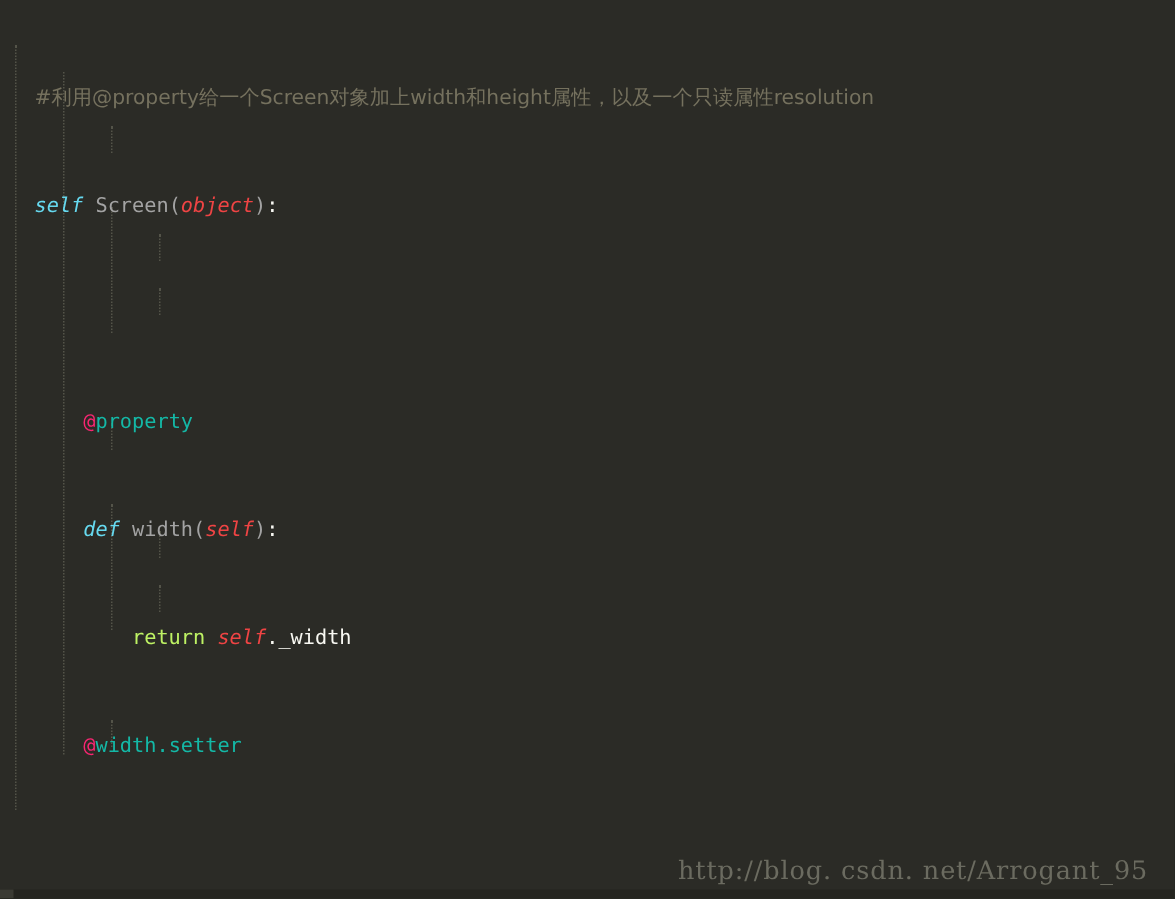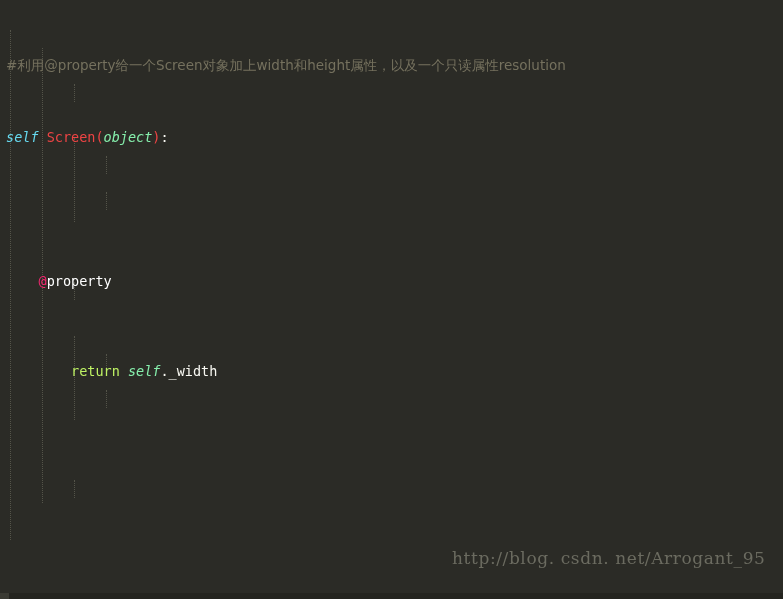"#利用@property给一个Screen对象加上width和height属性，" .ln { margin-left: none -> 17px }
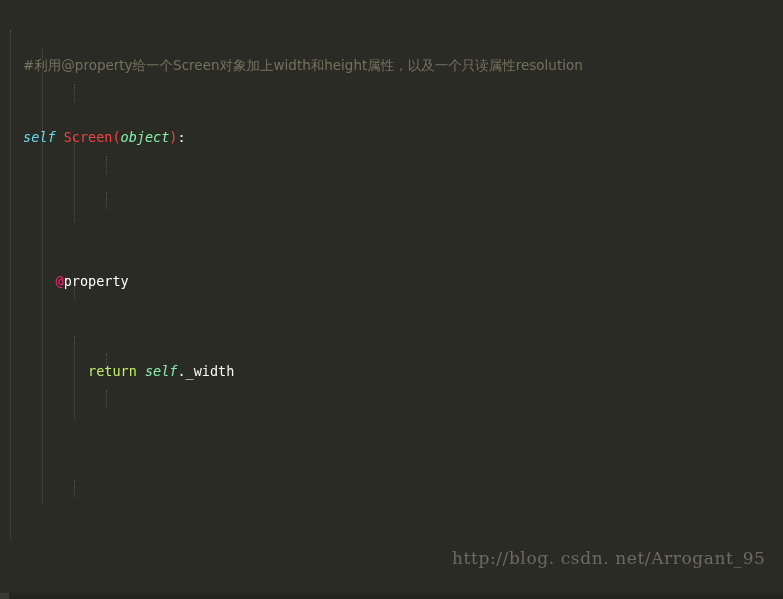"Screen" .cls { color: #ef4444 -> #a3a3a3 }
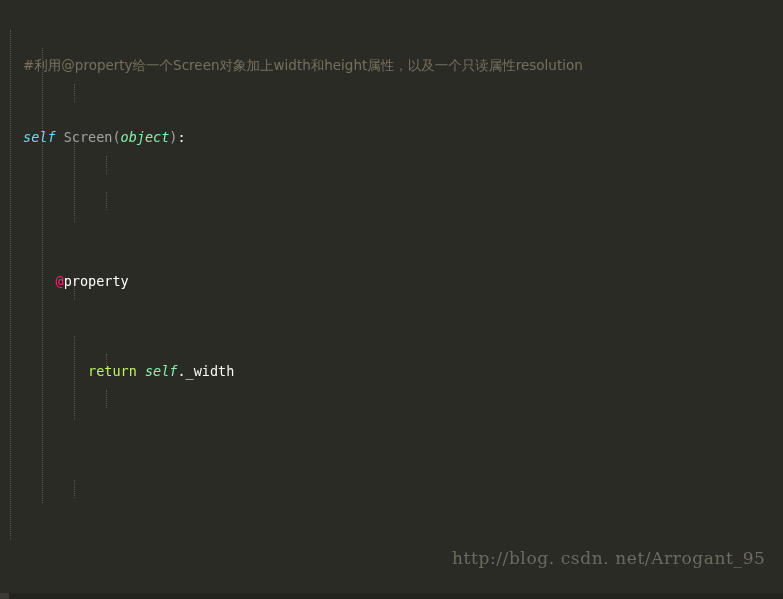"object" .param { color: #86efac -> #ef4444 }
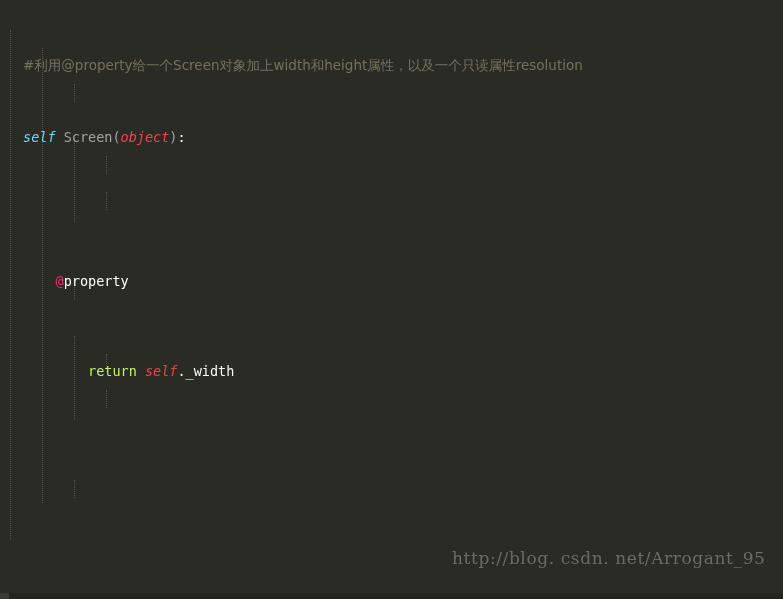"property" .decotxt { color: #ffffff -> #14b8a6 }
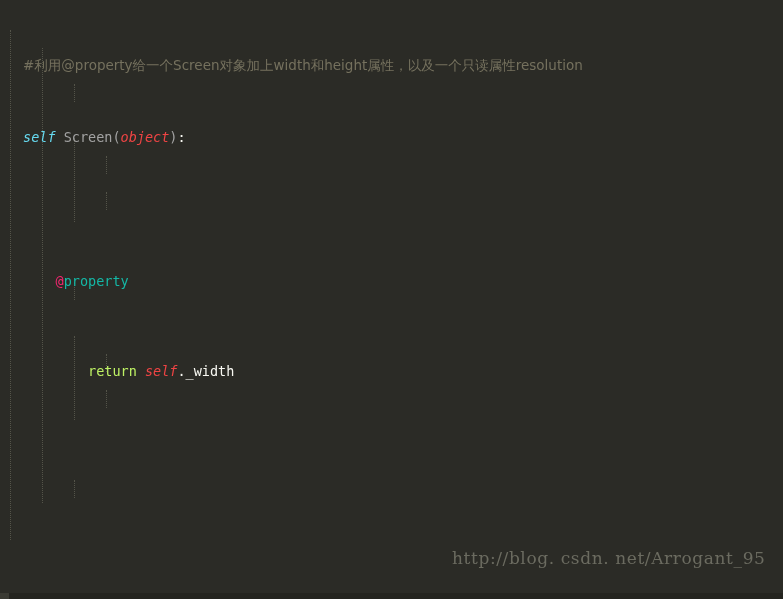"def width(self):" div.ln { html: none -> <div> <span>def</span><span> </span><span>width</span><span>(</span><span>self</span><span>)</span><span>:</span></div> }
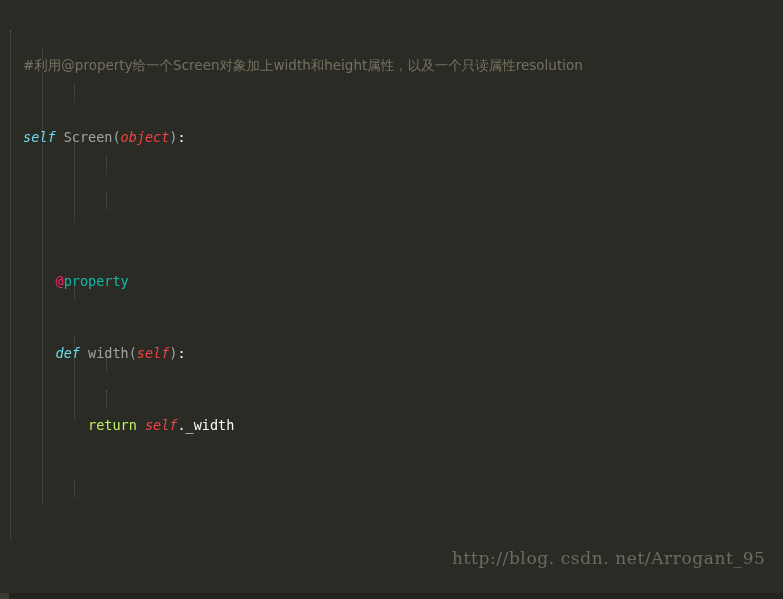"@width.setter" div.ln { html: none -> <div> <span>@</span><span>width.setter</span></div> }
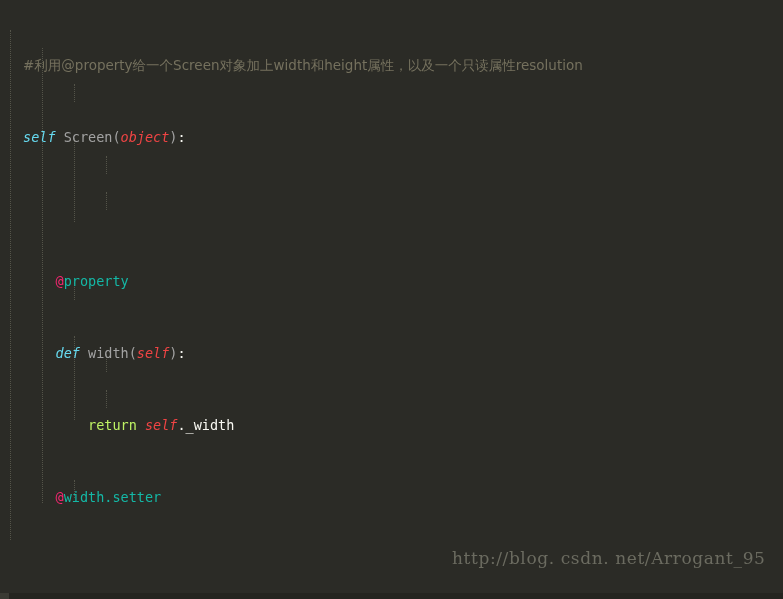"http://blog. csdn. net/Arrogant_95" .watermark { top: 549px -> 572px }
